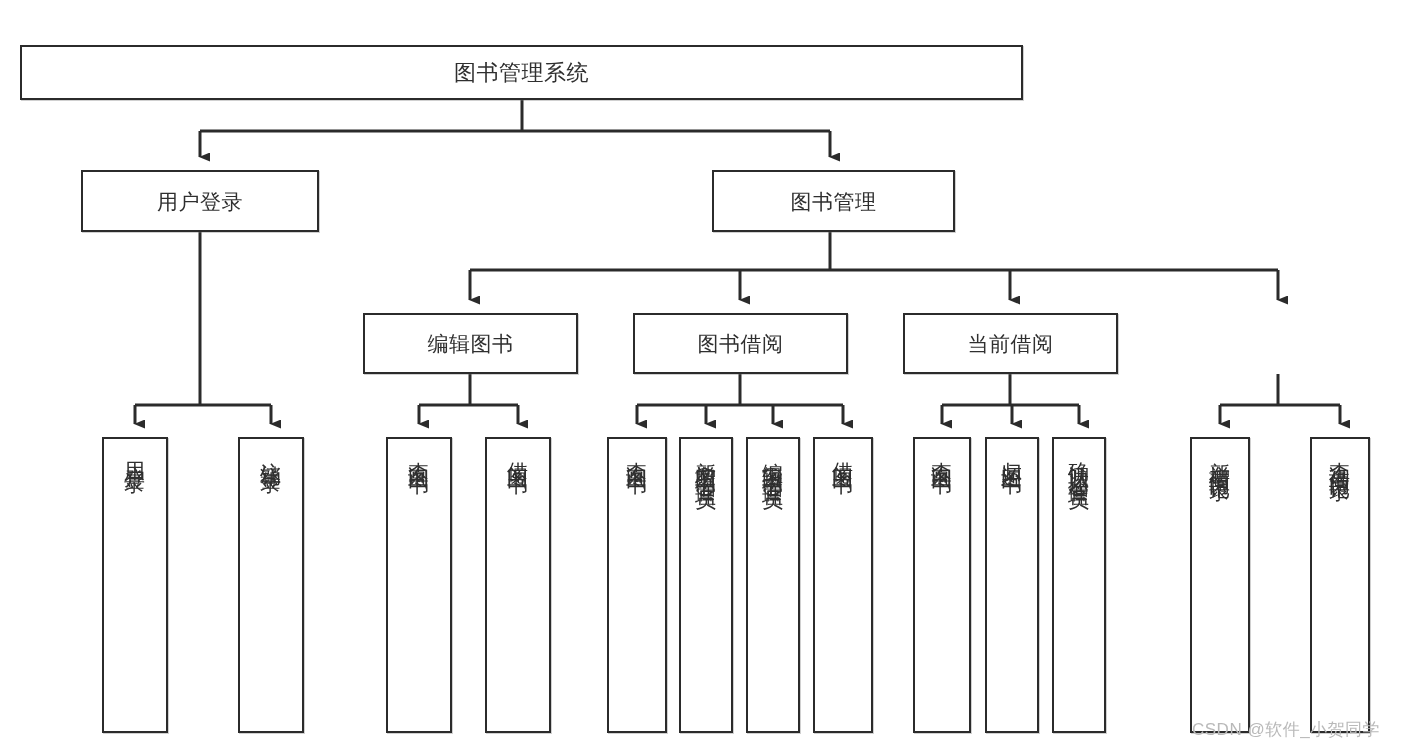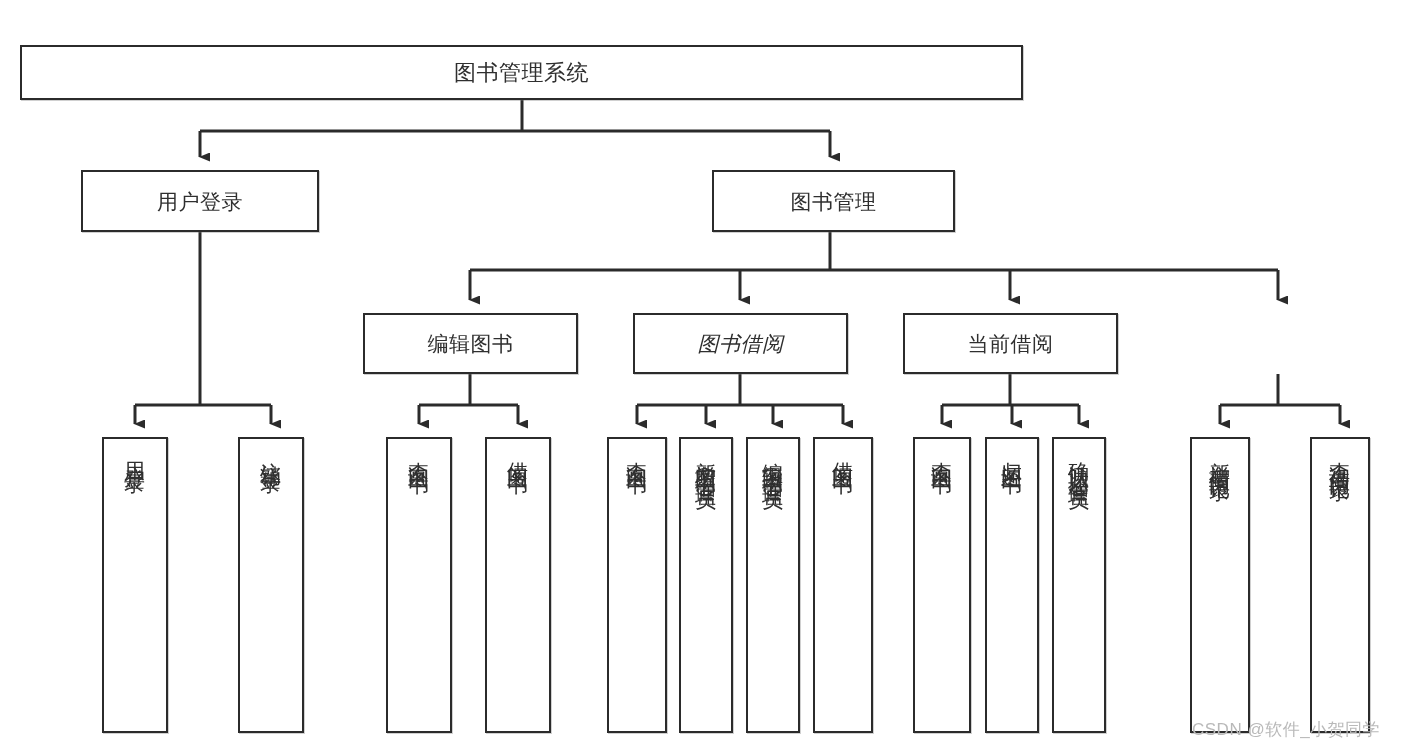"图书借阅" div.node { font-style: italic -> none }
